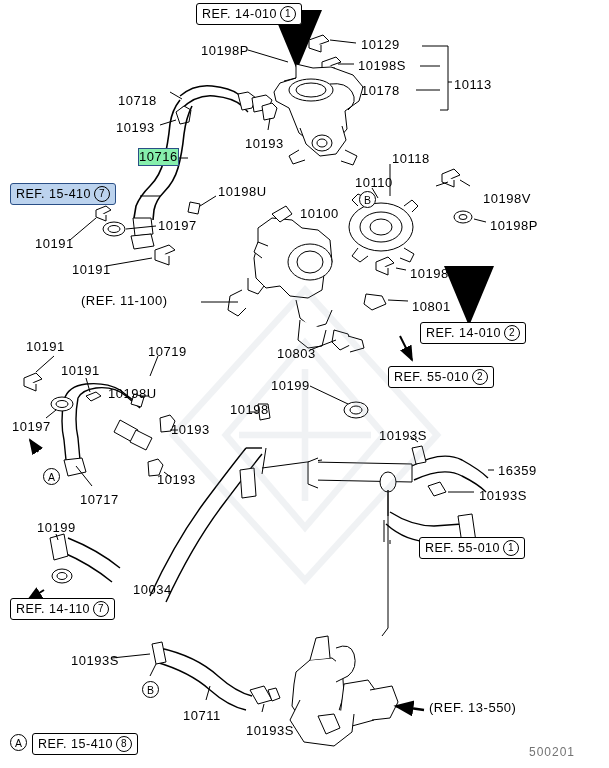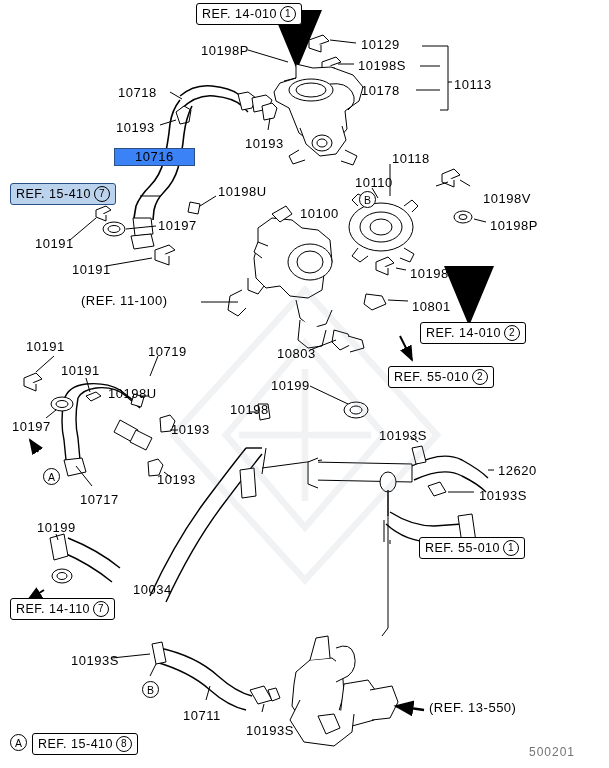"10718" div.lbl { top: 86px -> 94px }
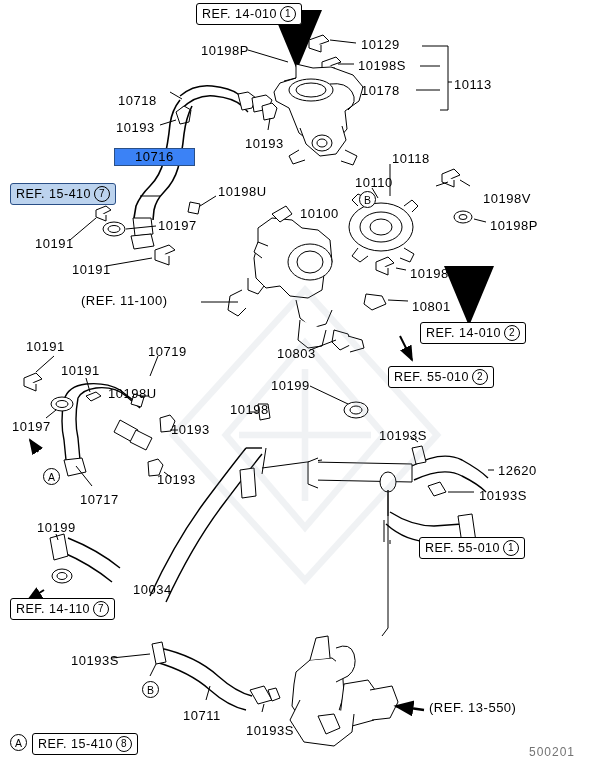"10716" .lbl.highlight { background: #3b82f6 -> #86efac; margin-left: none -> 24px; padding: 1px 20px -> 1px 0 }
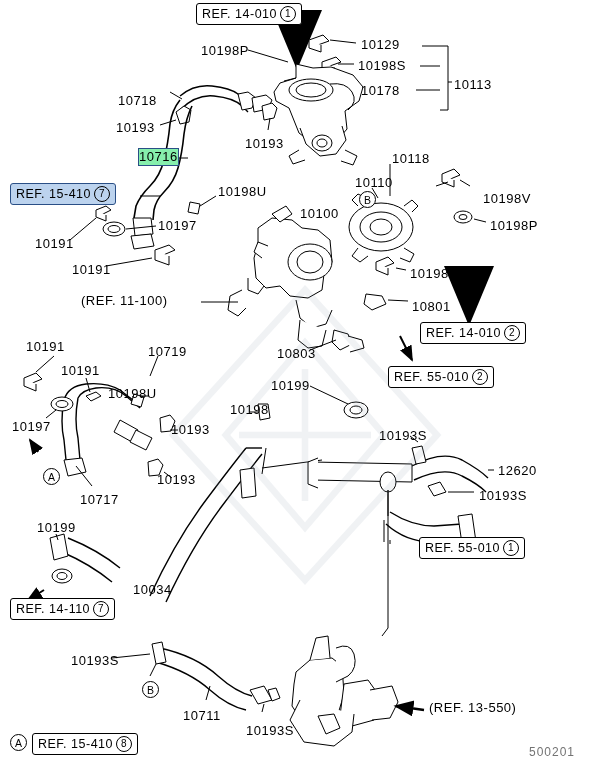"12620" div.lbl { text: 12620 -> 16359 }
